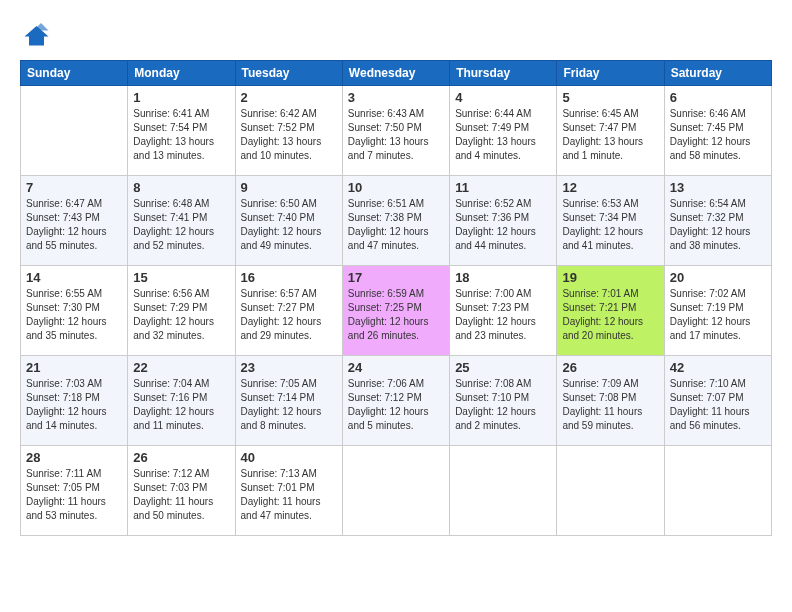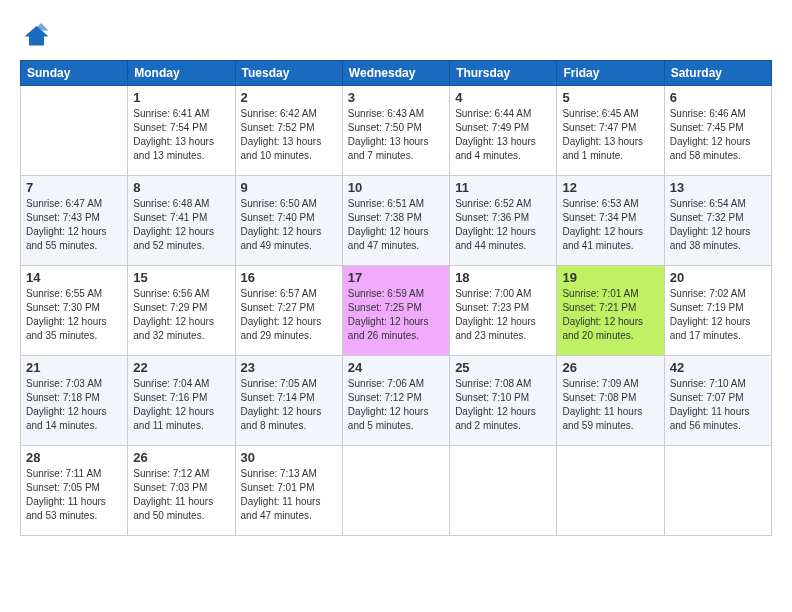"30" div.day-number { text: 30 -> 40 }
